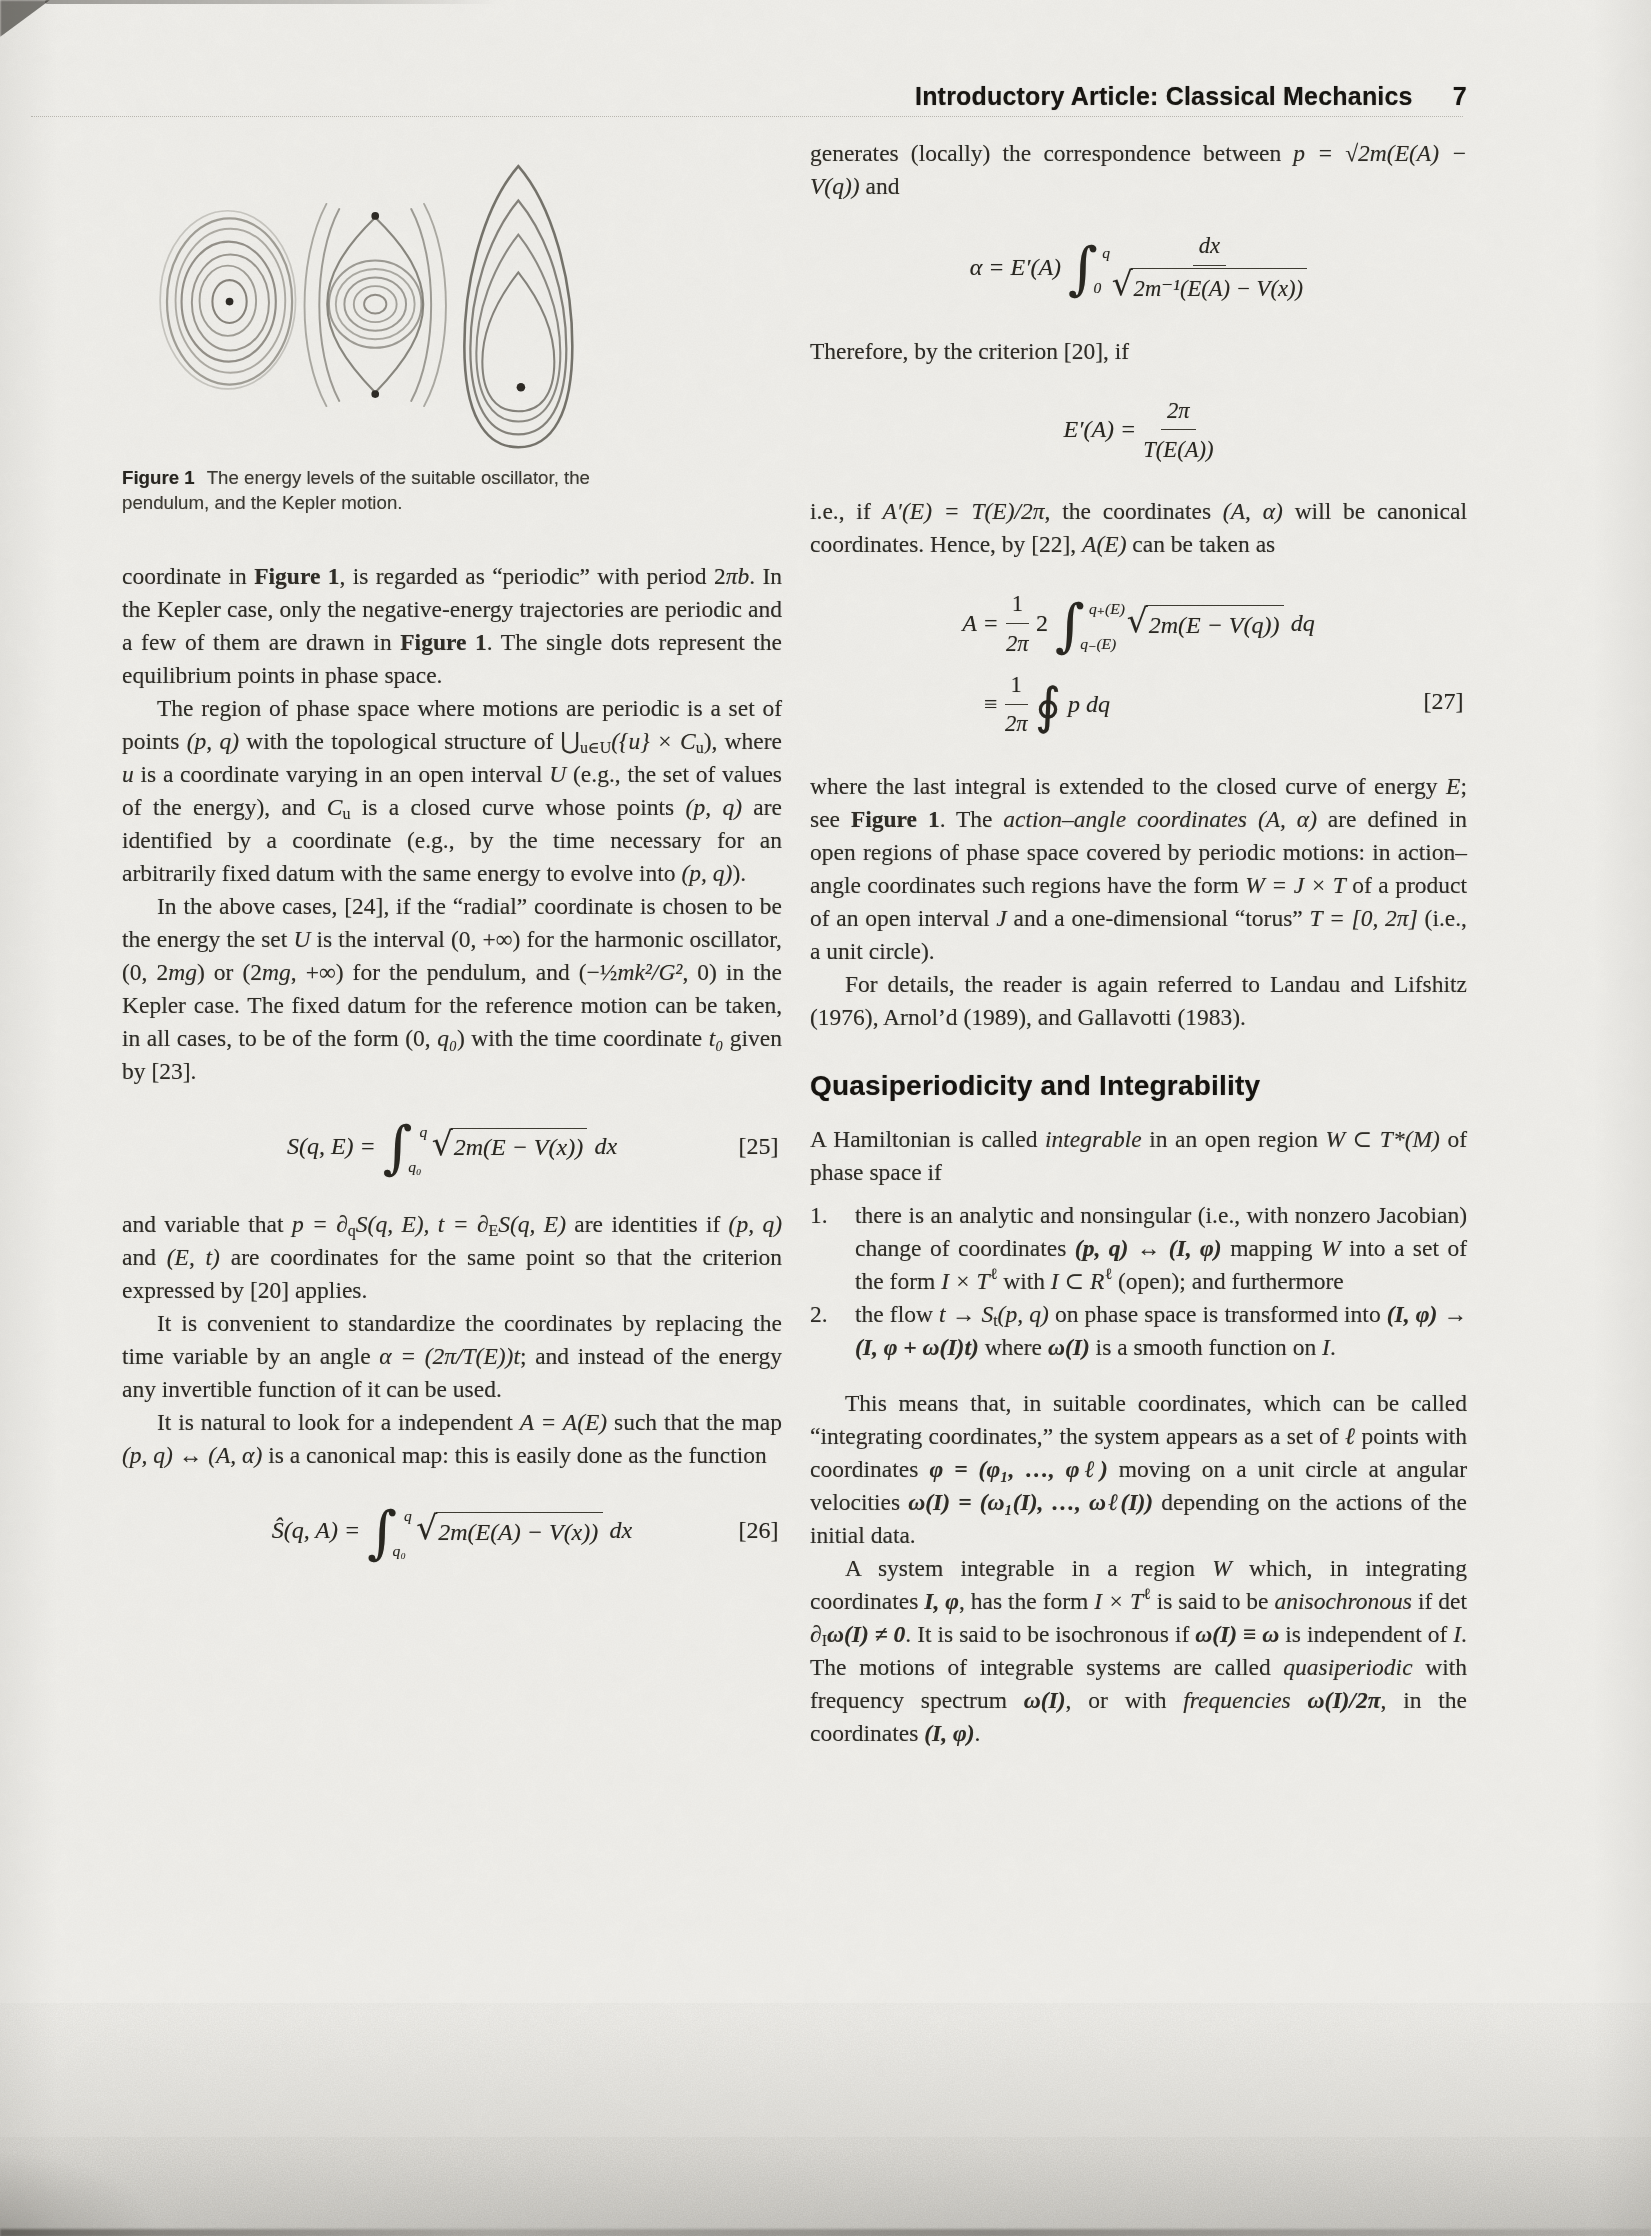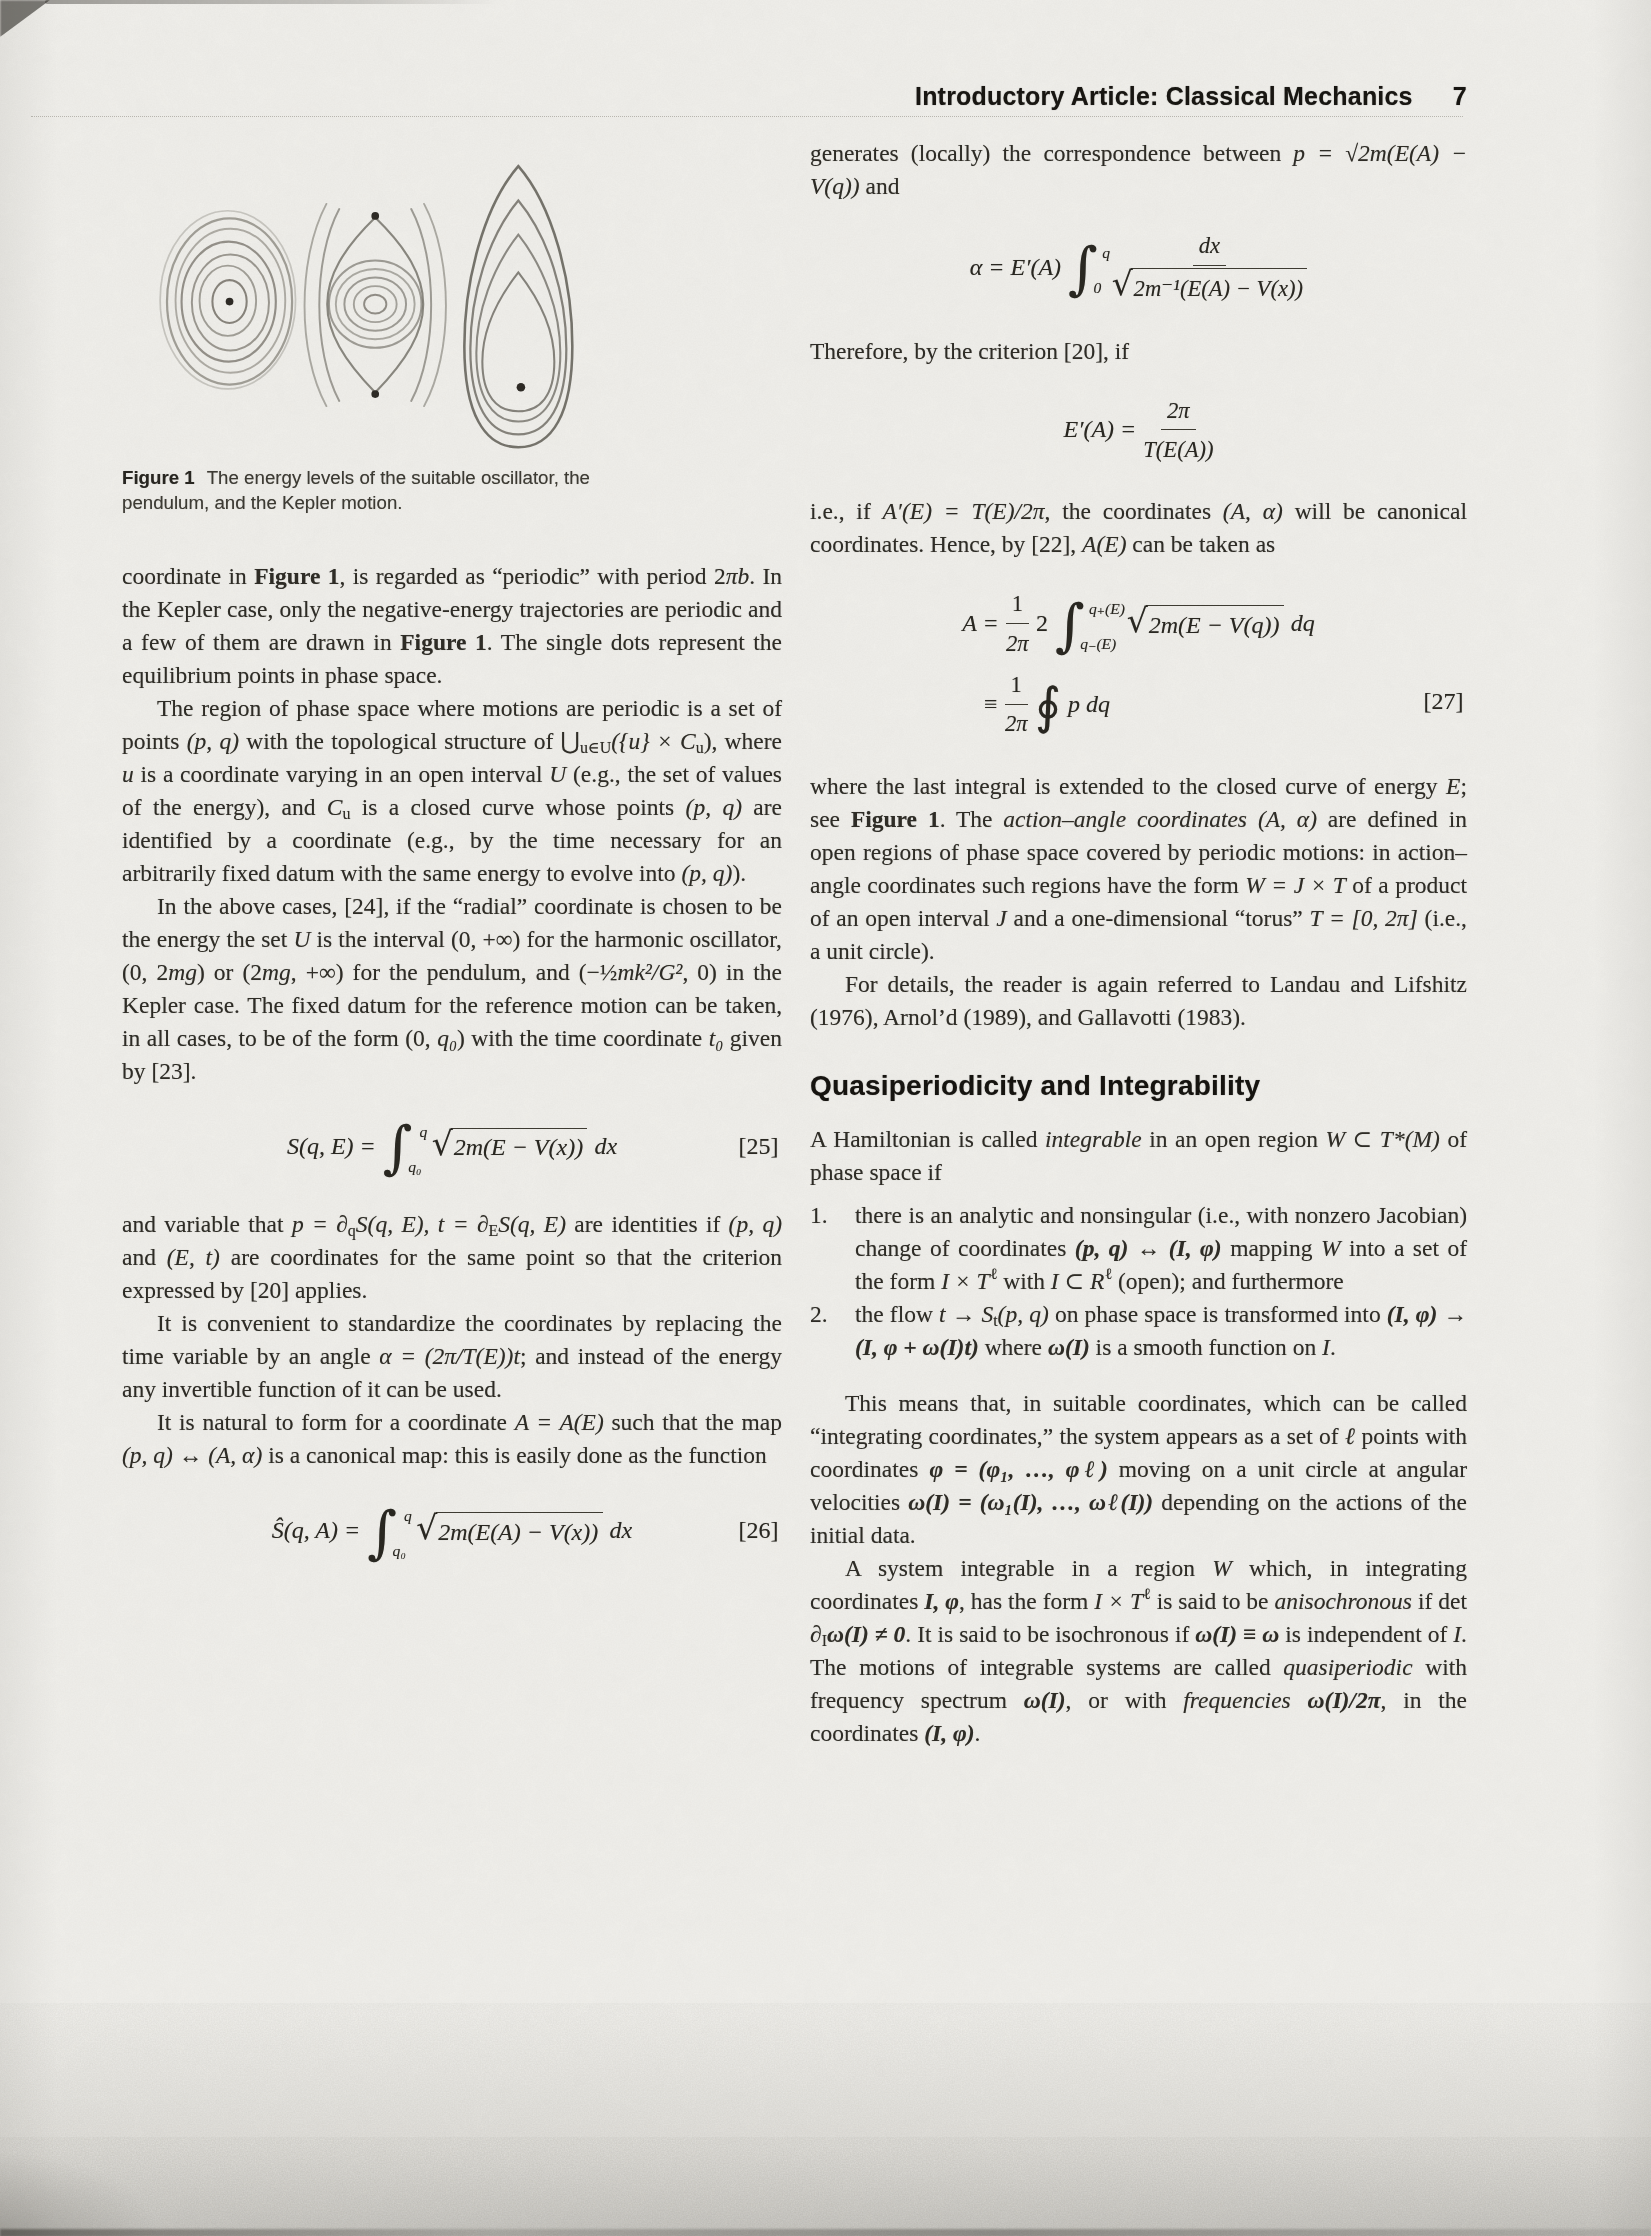"It is natural to form" span { text: form for a coordinate -> look for a independent }
